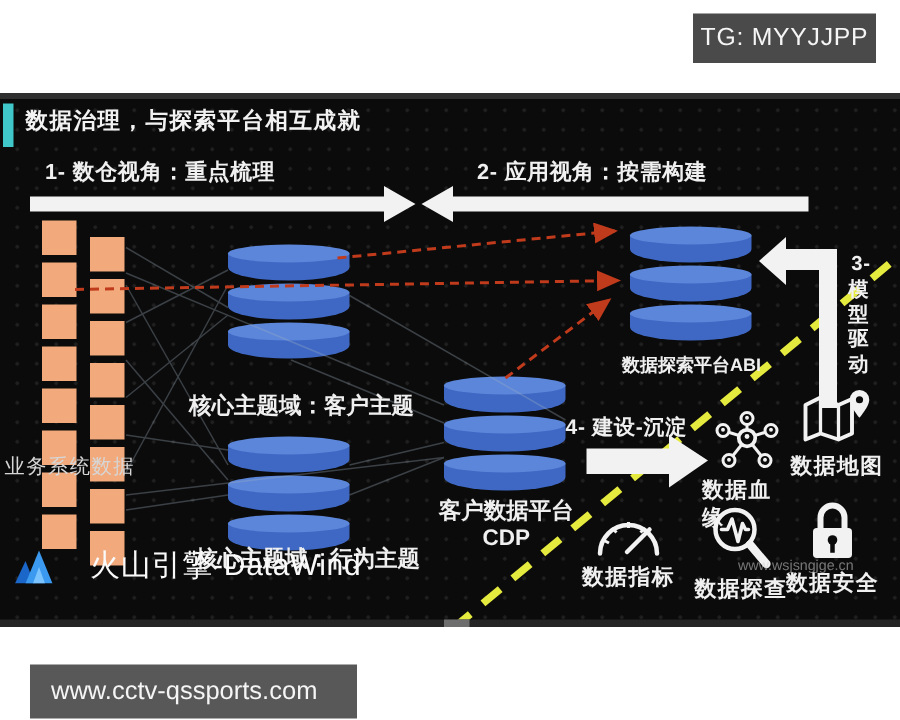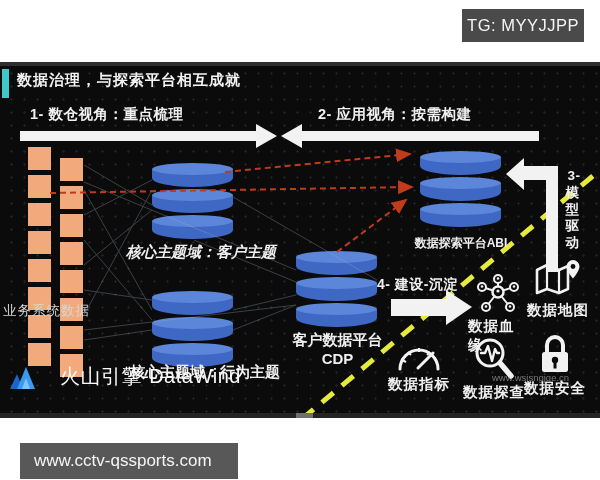"核心主题域：客户主题" .nl-customer { font-style: italic -> none; top: 181px -> 199px }
